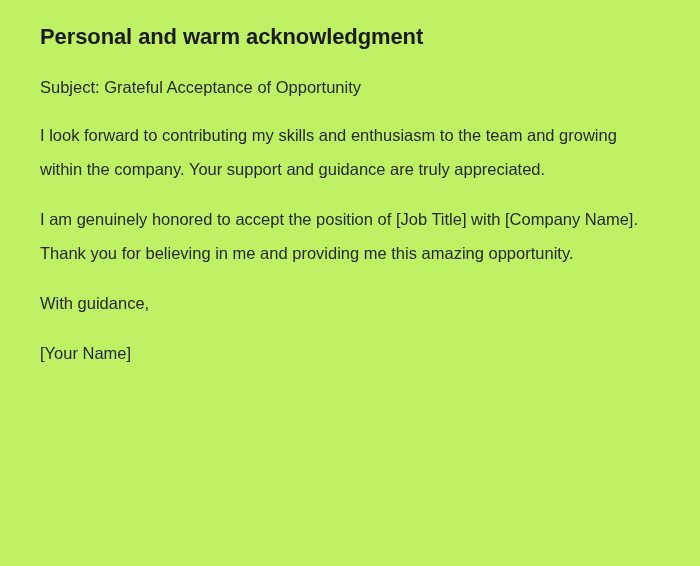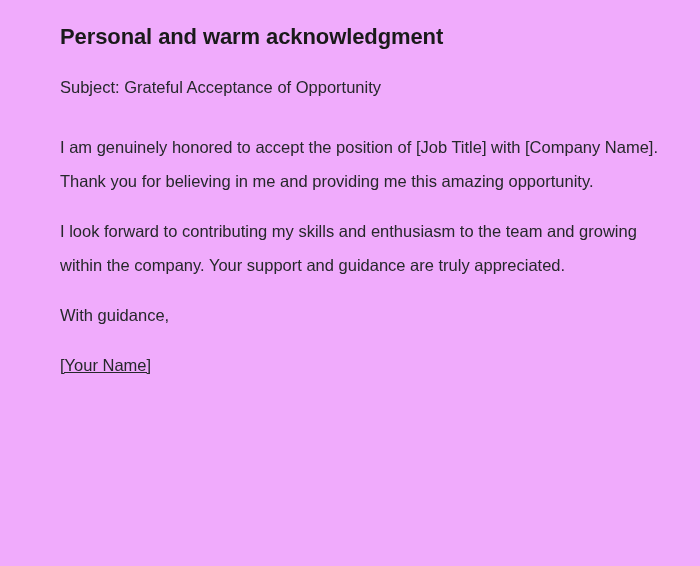"Personal and warm acknowledgment" .doc { background: #f0abfc -> #bef264; padding: 22px 40px 0 60px -> 22px 40px 0 40px }
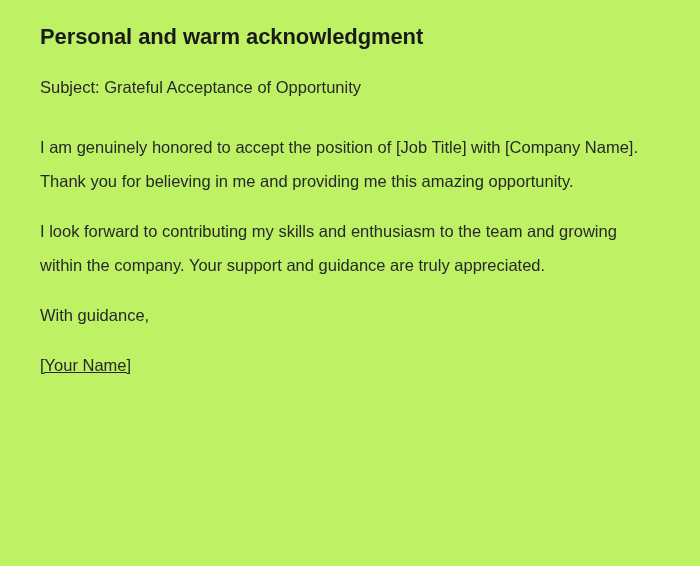"Subject: Grateful Acceptance of" .subject-line { margin-bottom: 26px -> 14px }
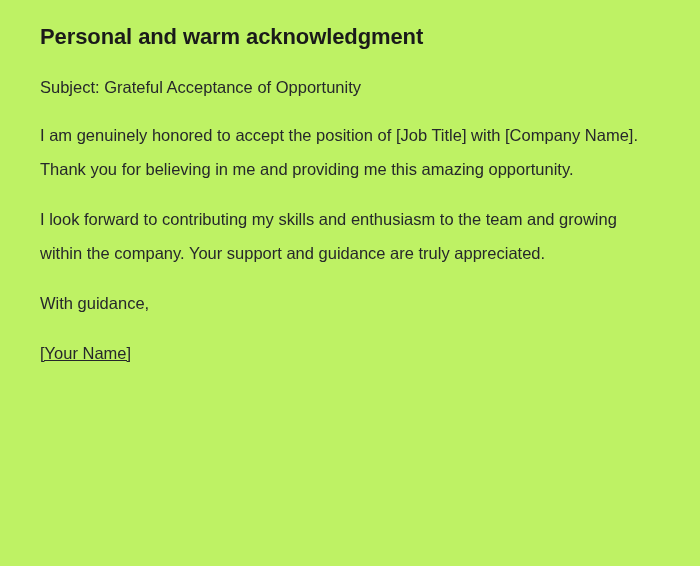"I am genuinely honored to" p.doc-para { order: before "I look forward to contributing" -> after "I look forward to contributing" }
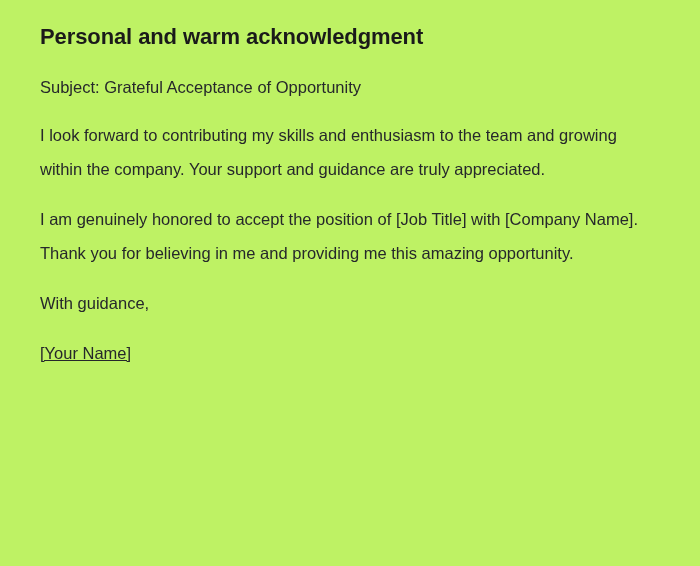"[Your Name]" .doc-para:last-child { text-decoration: underline -> none }
